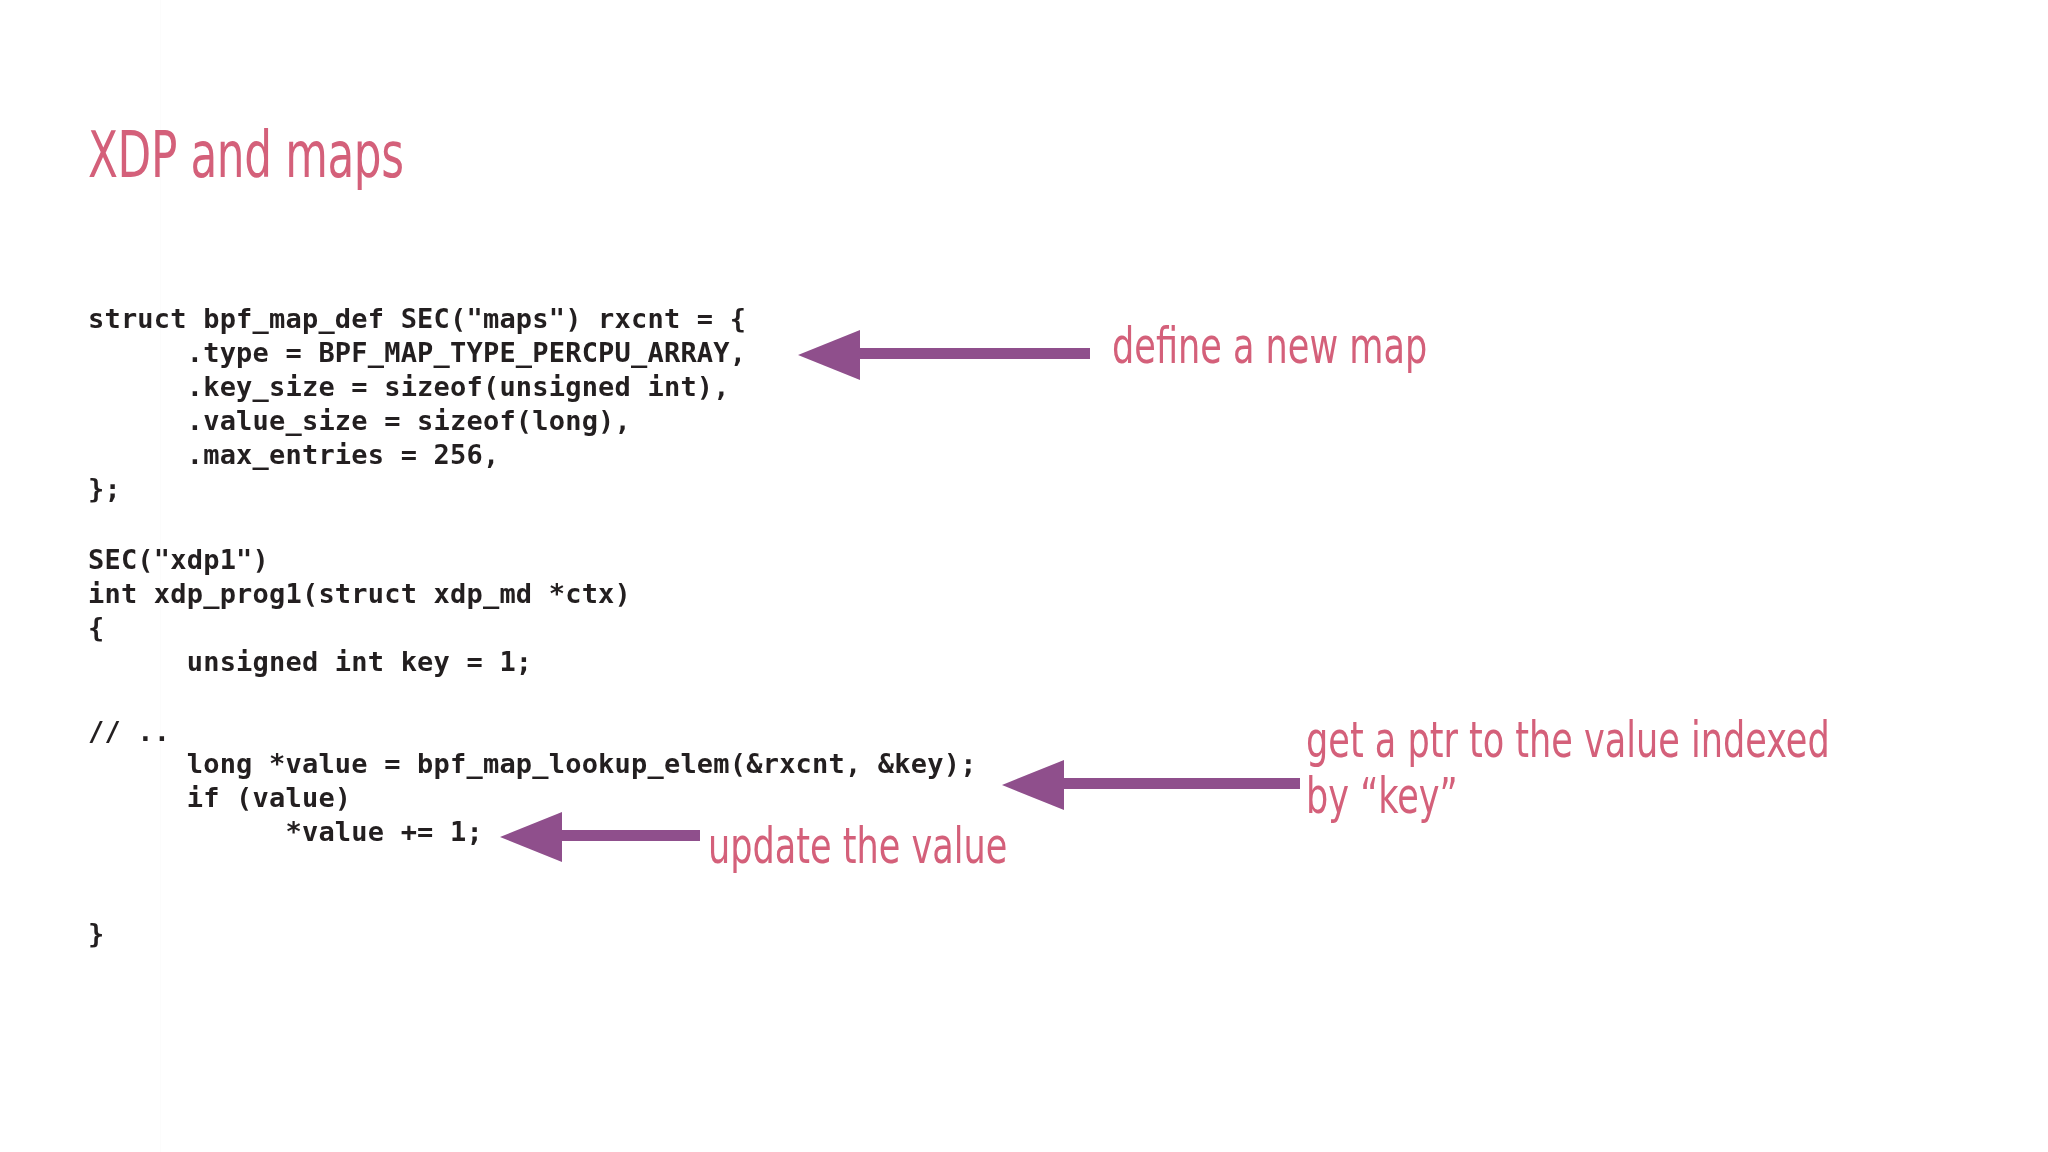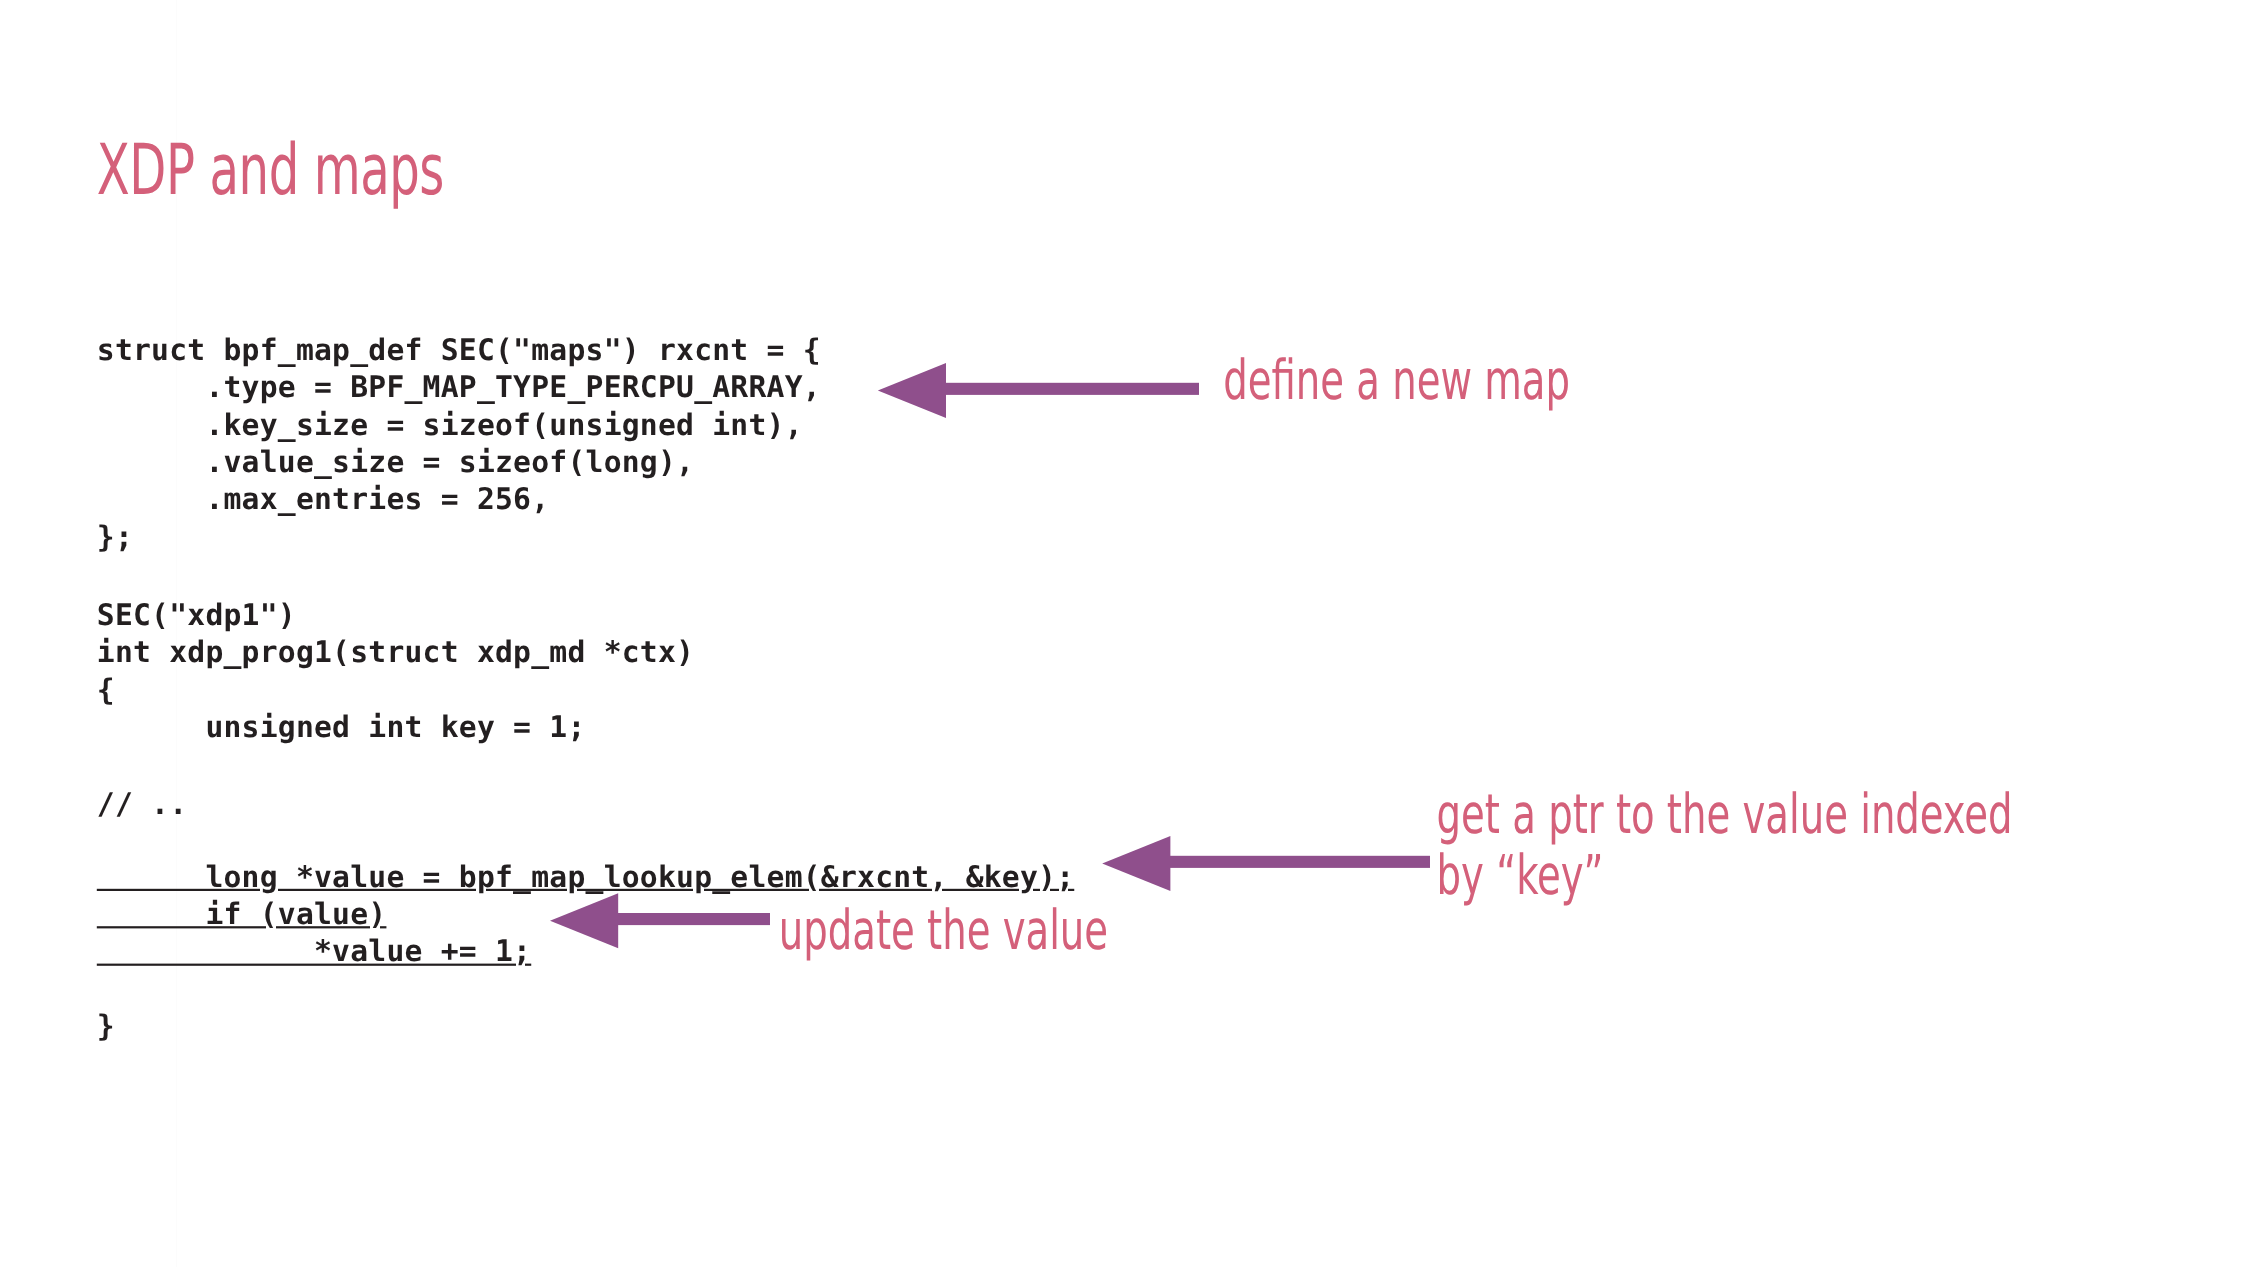"long *value =" #code-lookup { text-decoration: underline -> none; top: 754px -> 720px }
